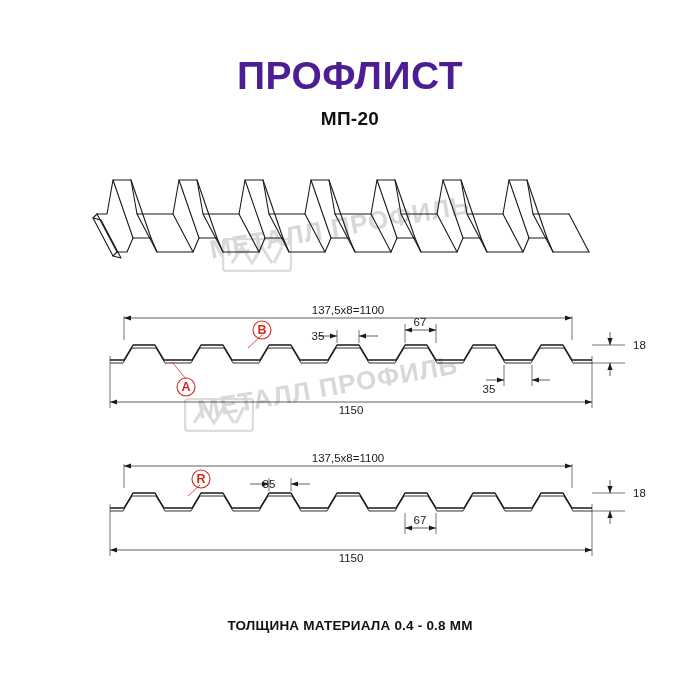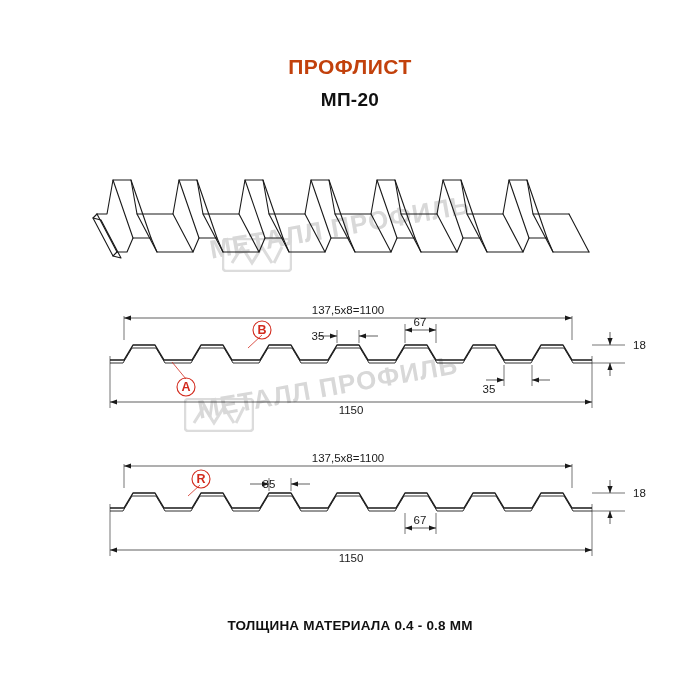"ПРОФЛИСТ" .main-title { color: #c2410c -> #4c1d95; font-size: 21px -> 39px }
